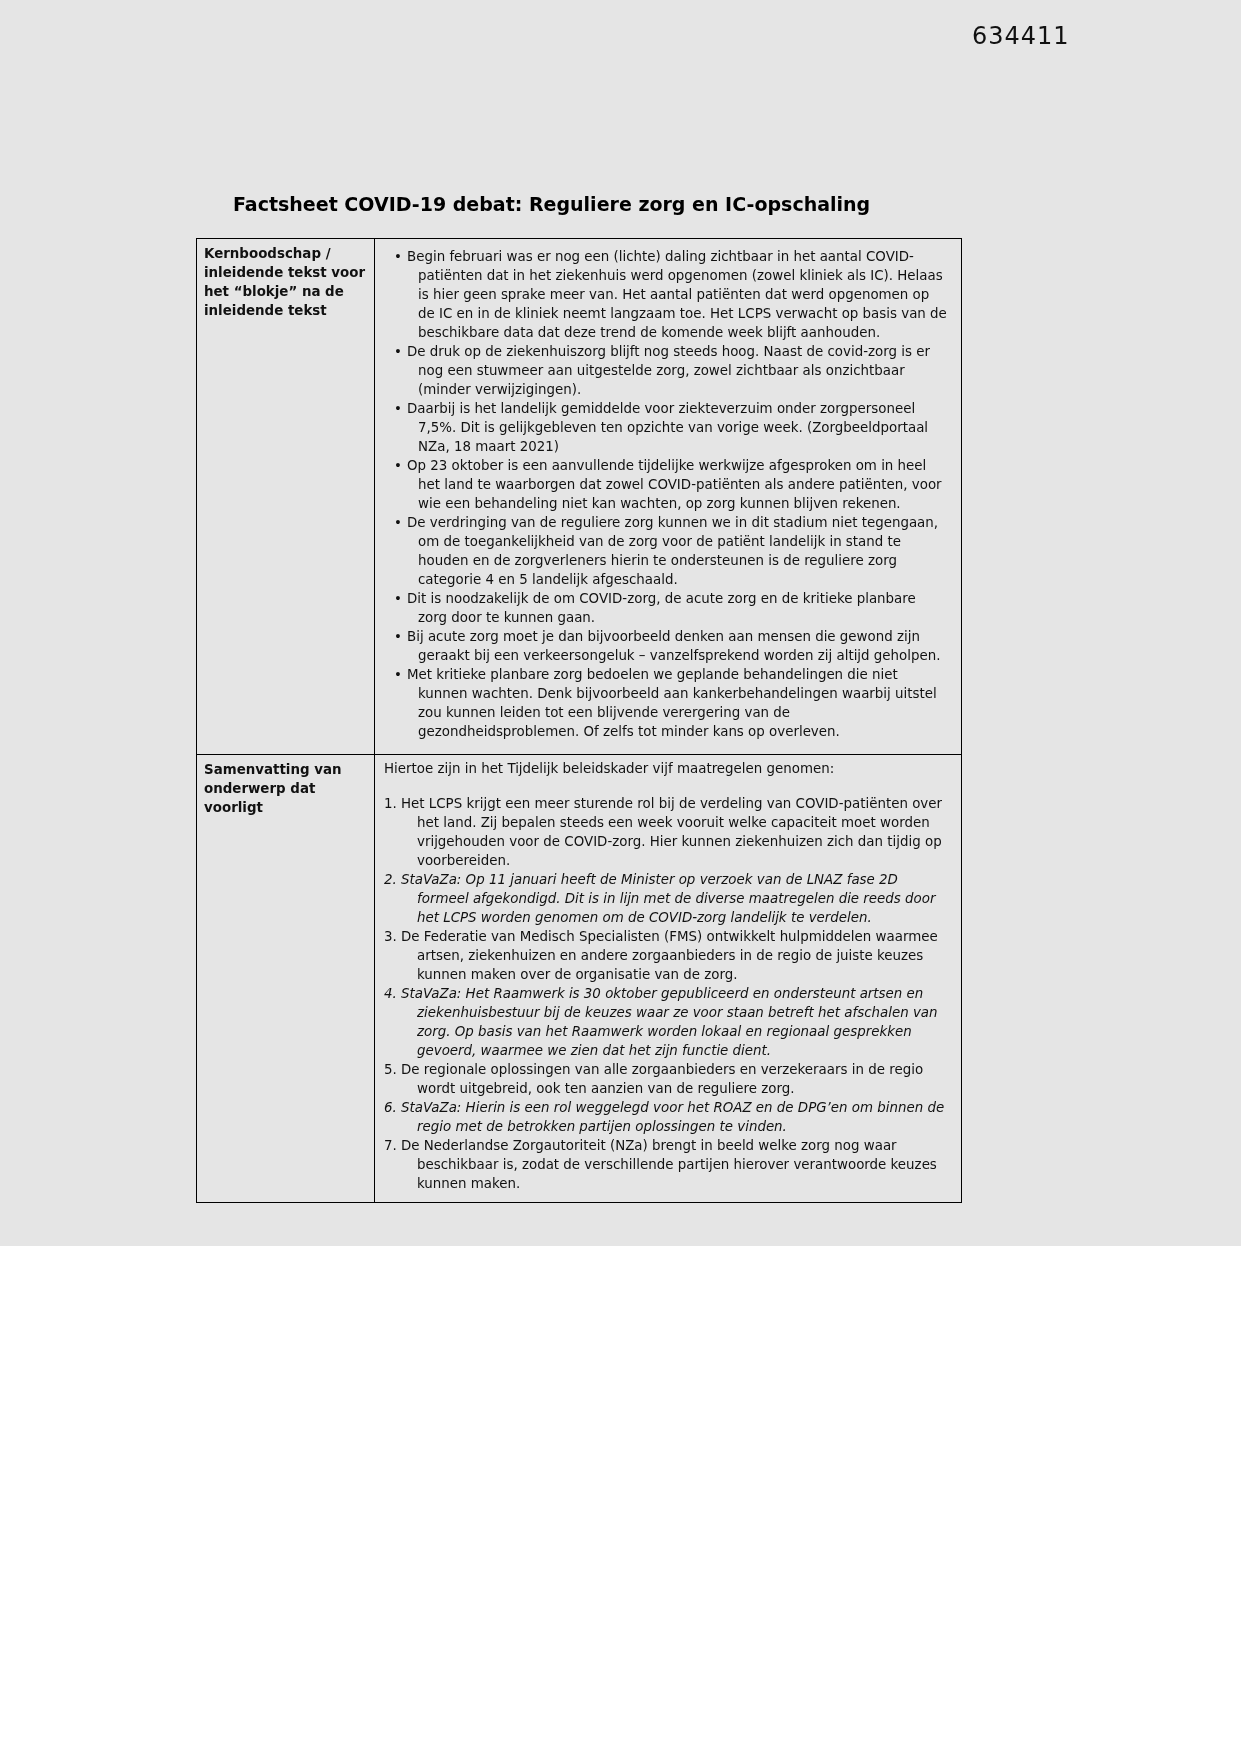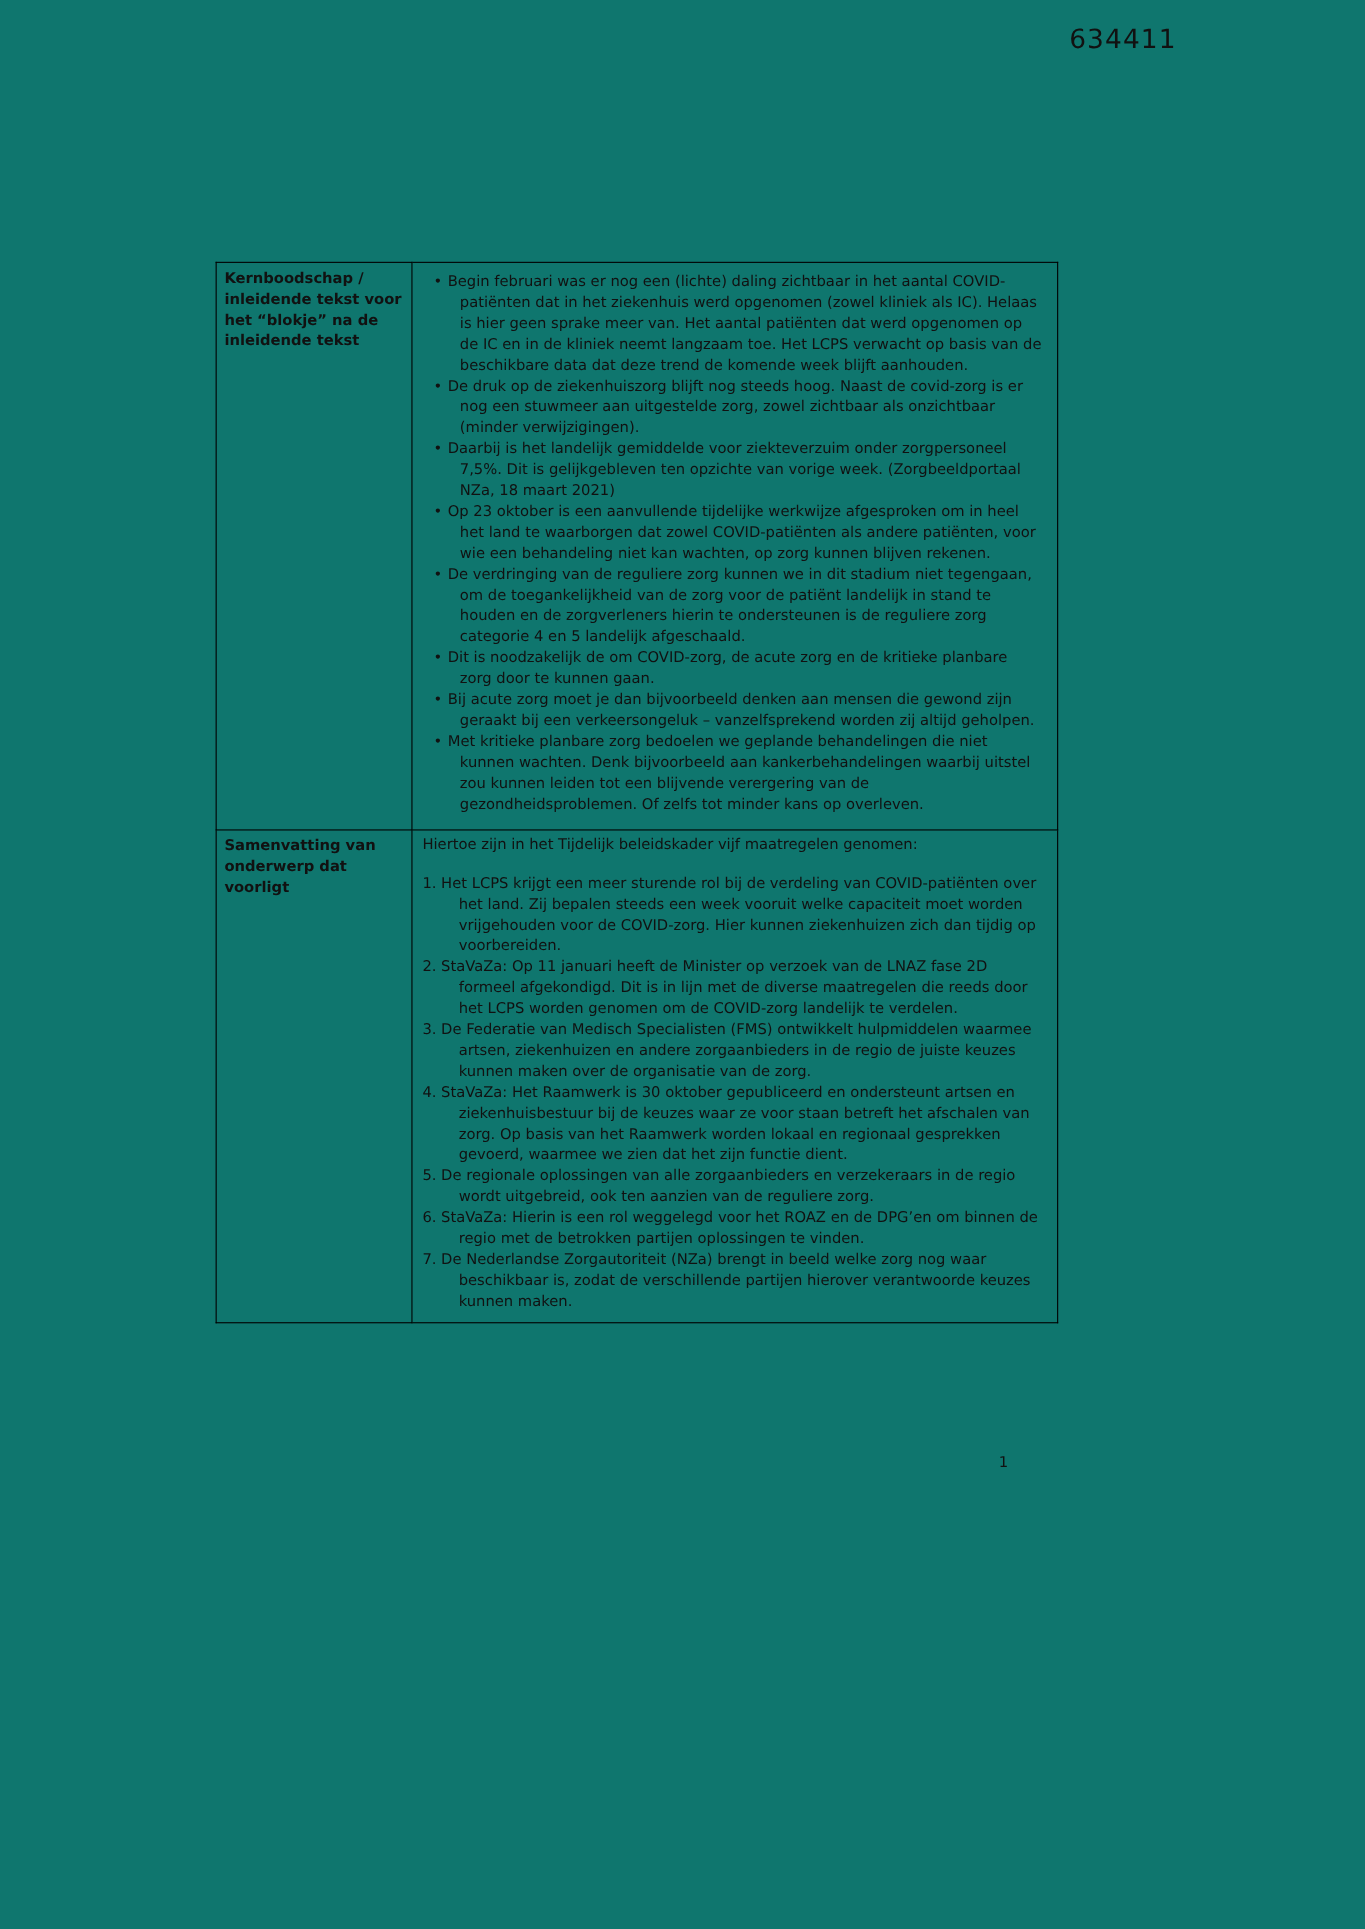"634411" .sheet { background: #0f766e -> #e5e5e5; height: 1754px -> 1246px }
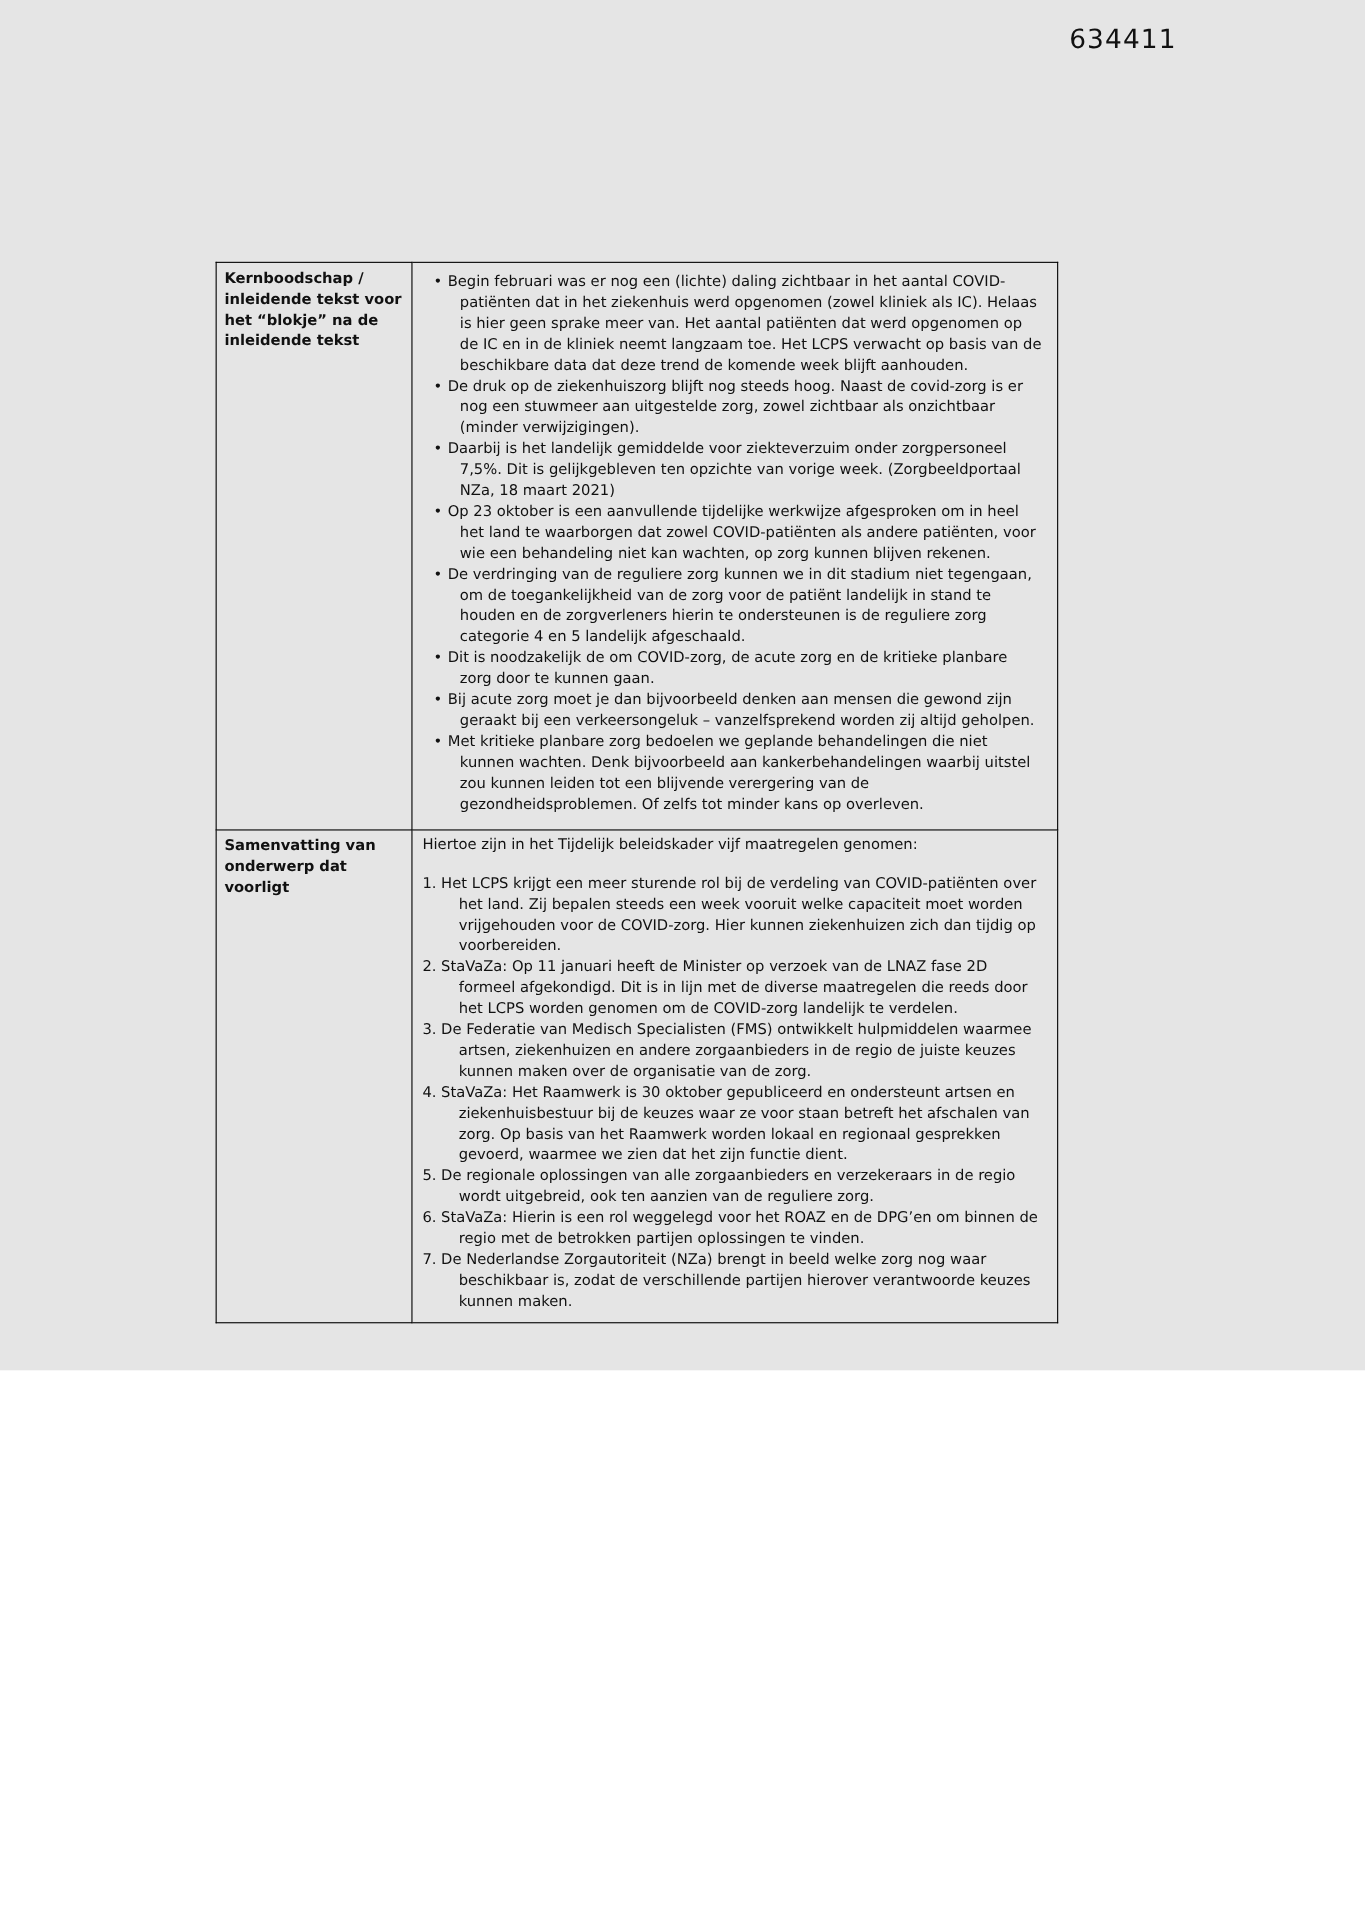"Factsheet COVID-19 debat: Reguliere zorg" h1.title { html: none -> <h1>Factsheet COVID-19 debat: Reguliere zorg en IC-opschaling</h1> }
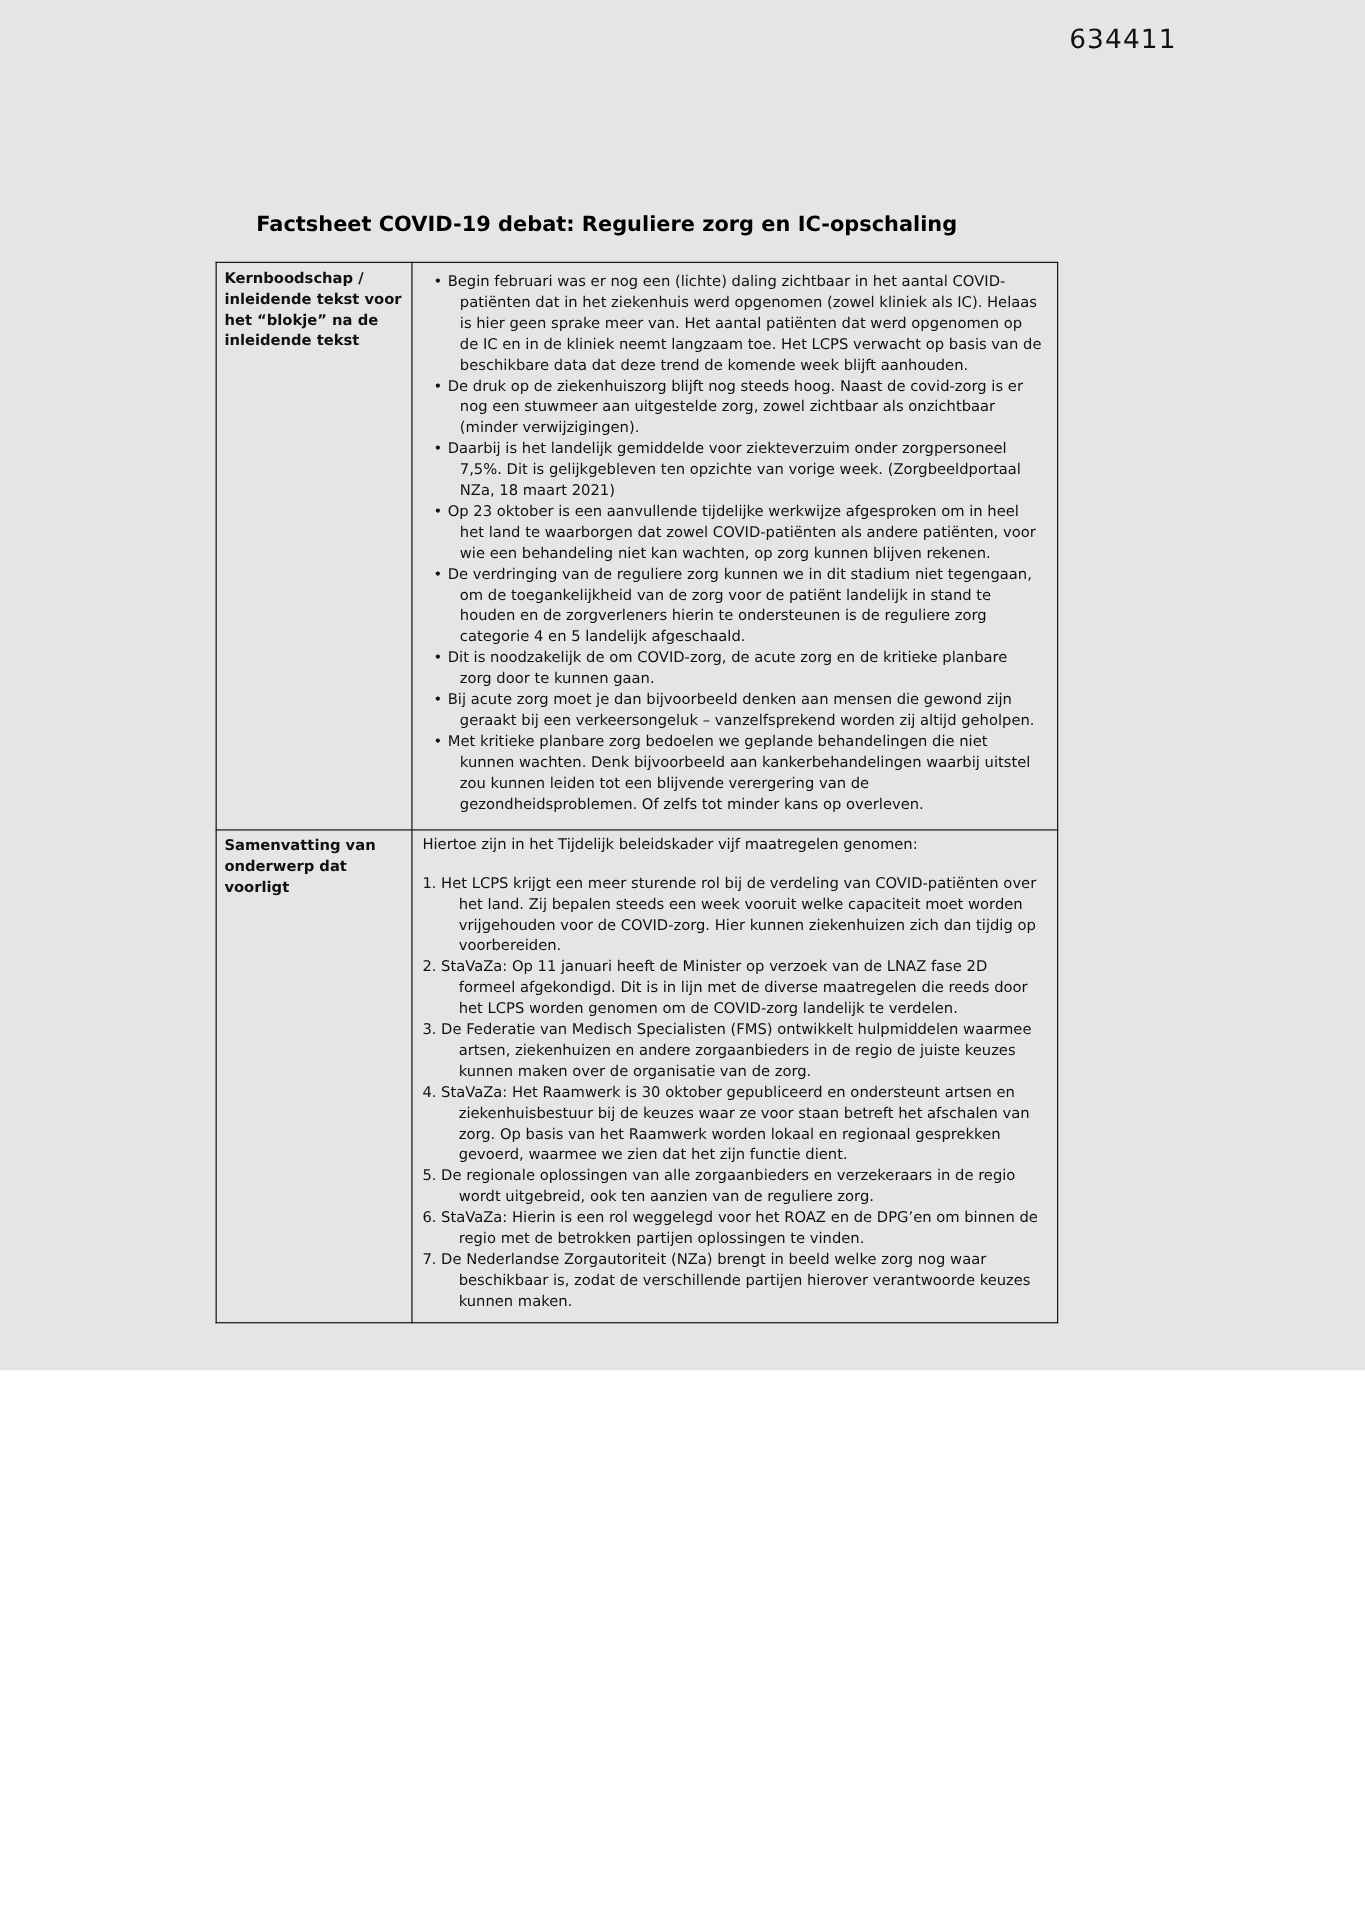"2. StaVaZa: Op 11 januari" .nitem.italic { font-style: none -> italic }
